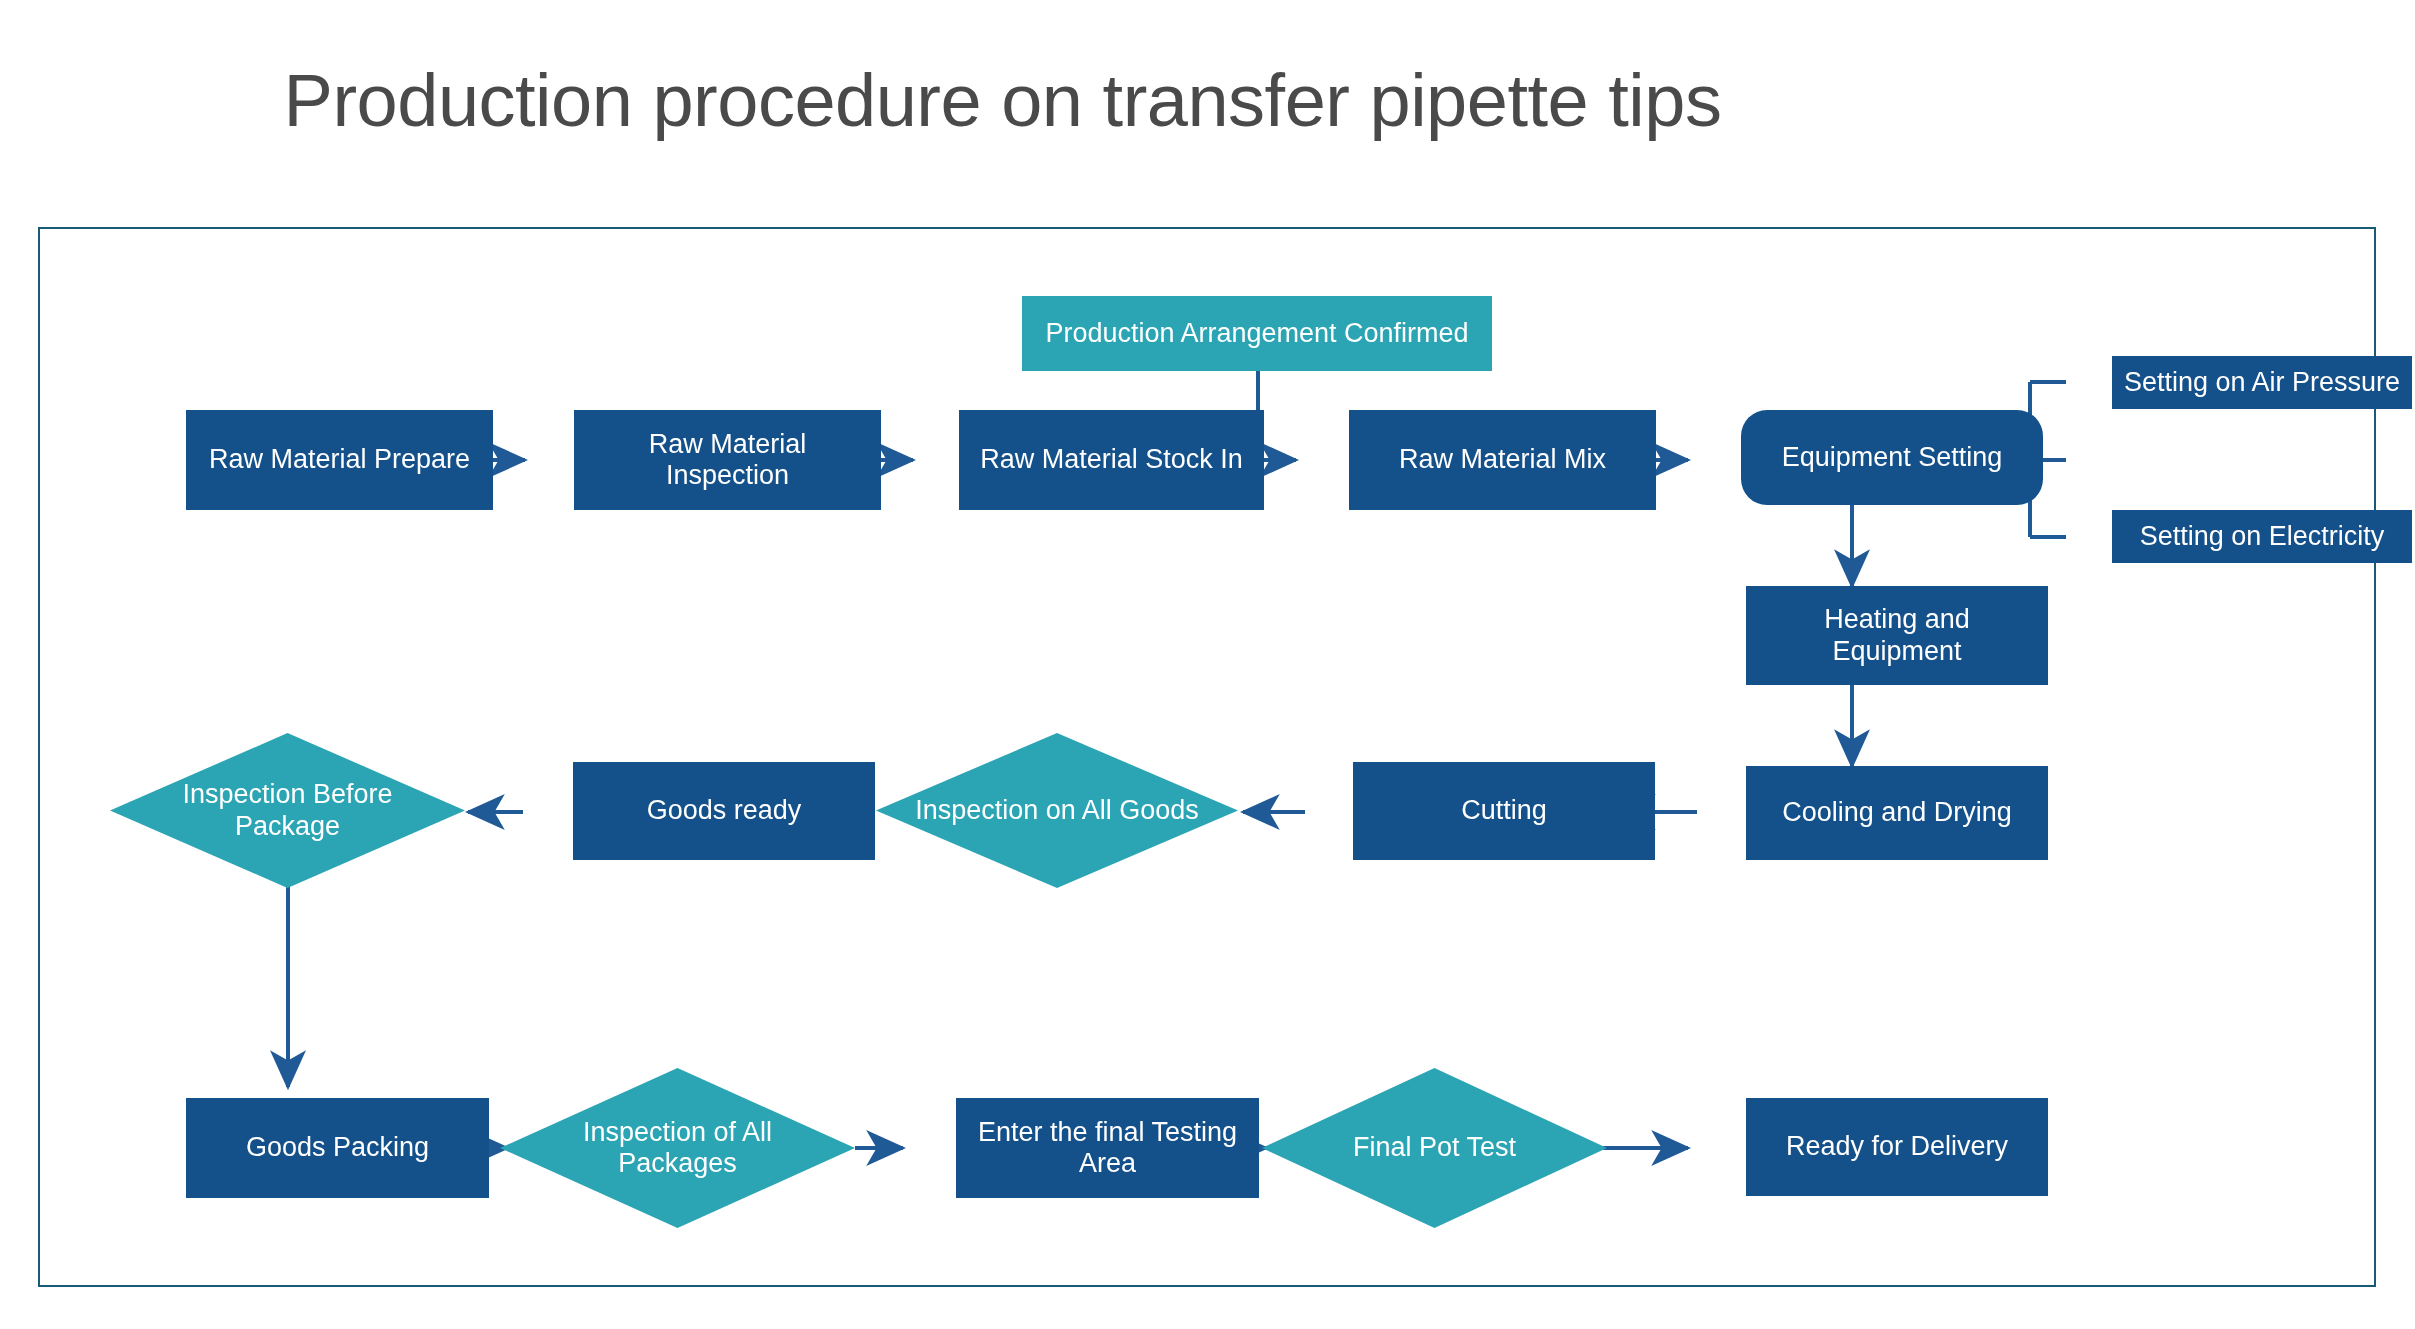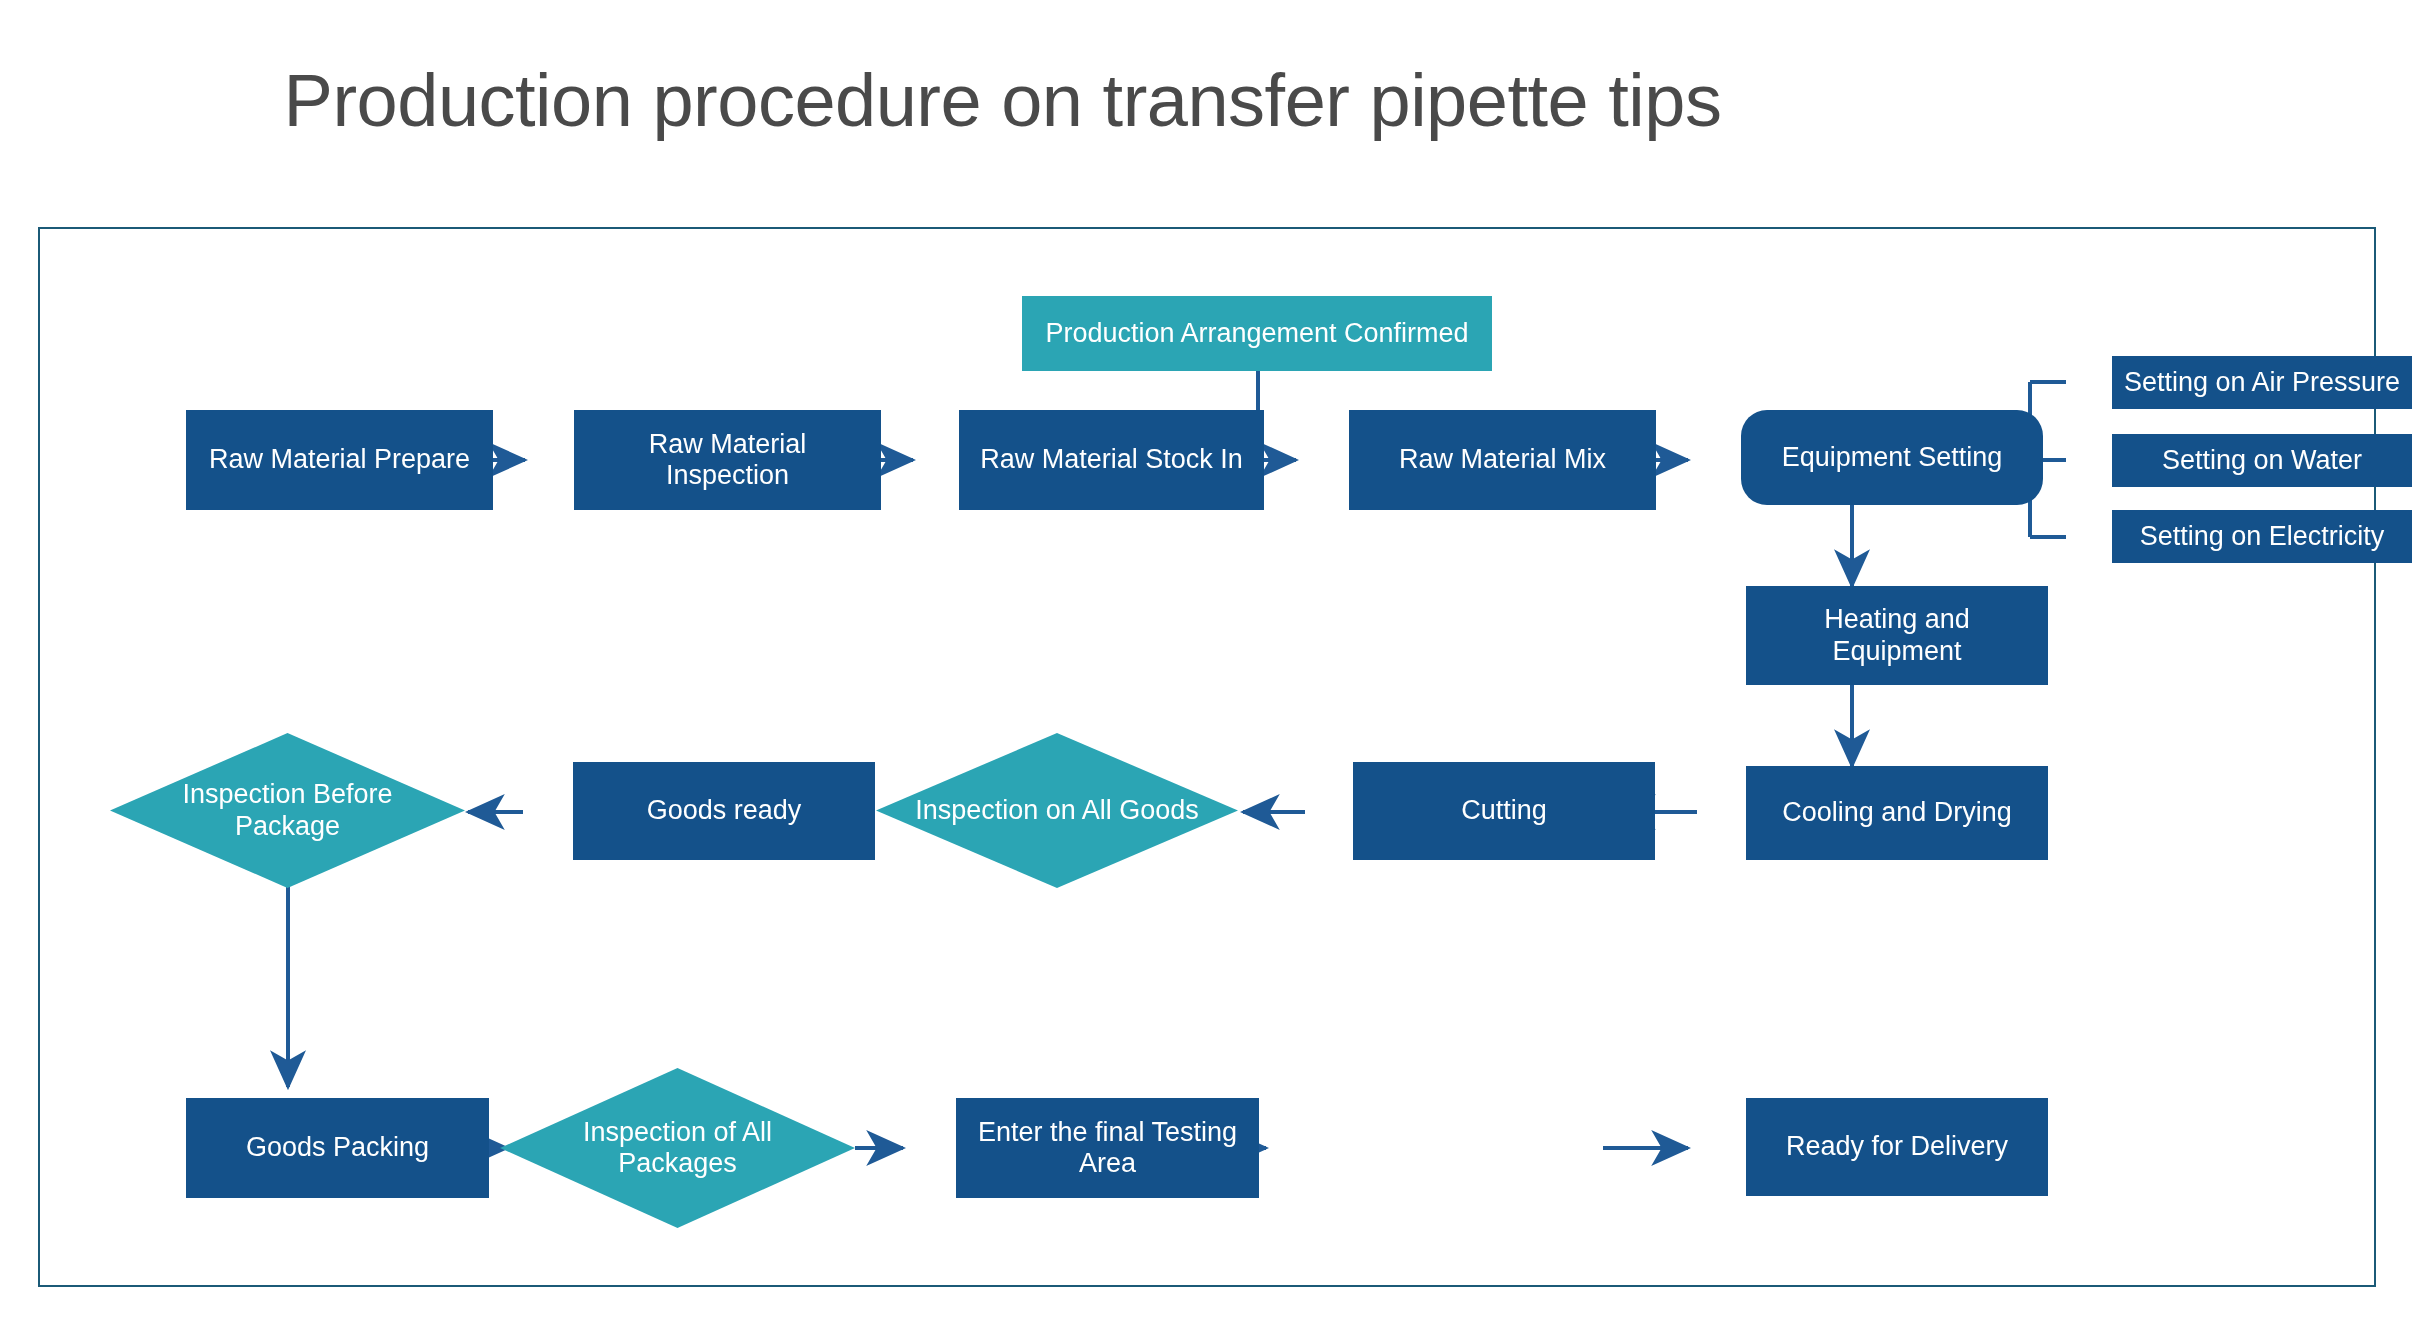"Setting on Water" div.node { html: <div> <span>Setting on Water</span> </div> -> none }
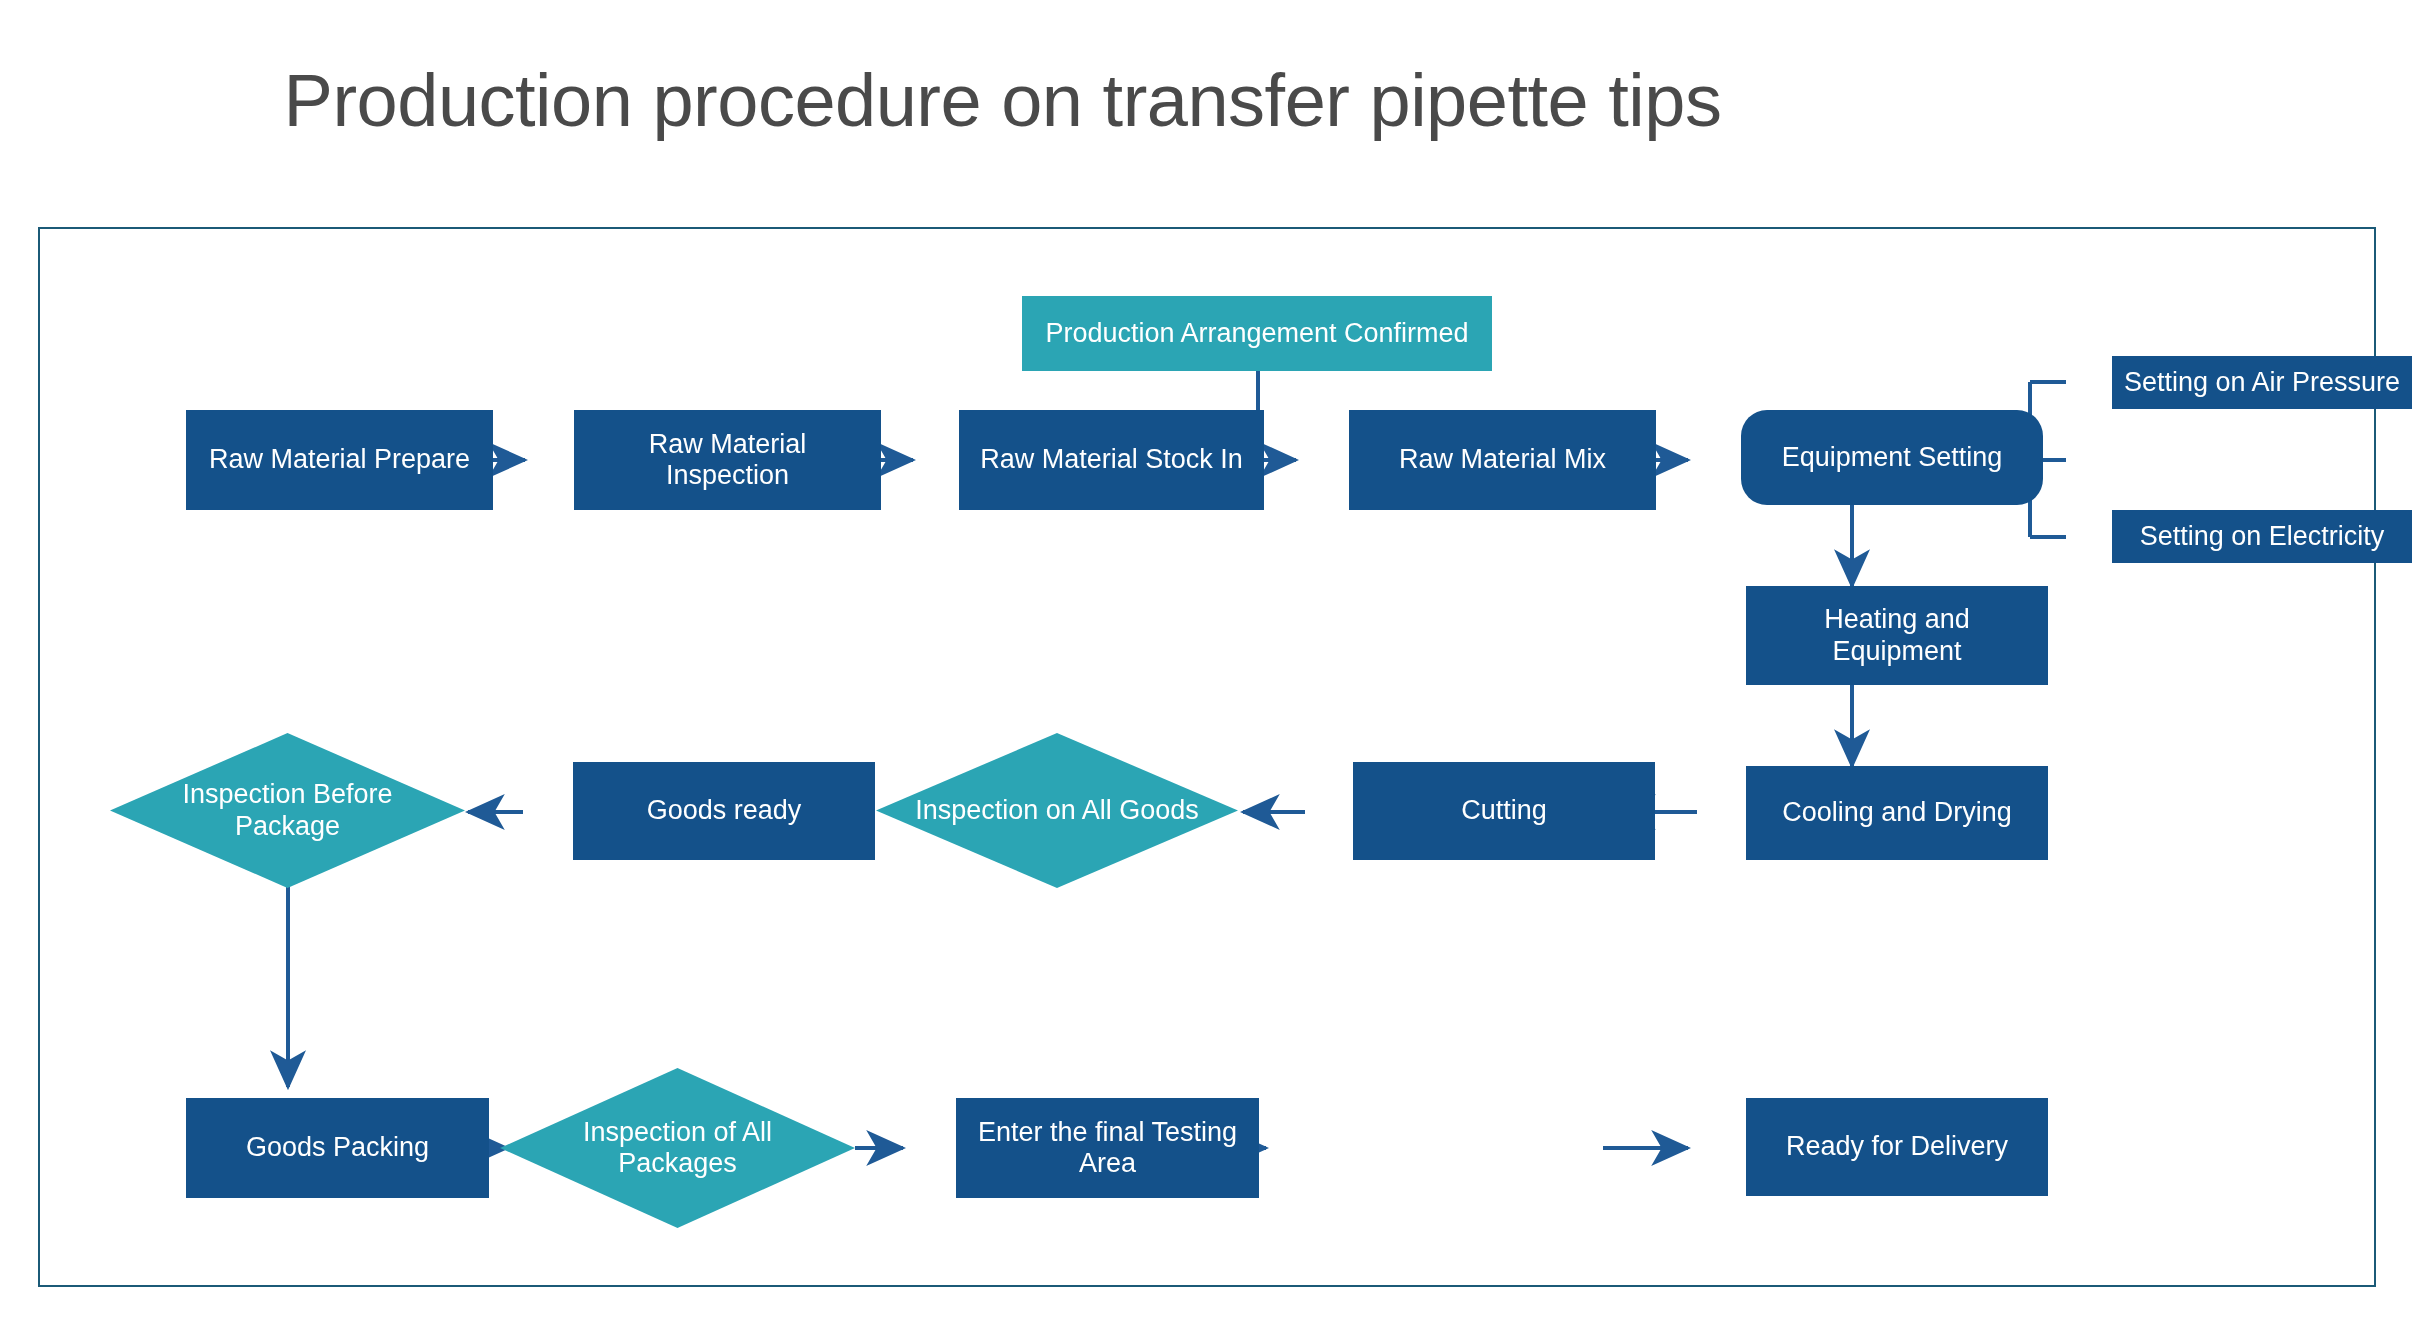"Final Pot Test" div.node { html: none -> <div> <span></span> <span>Final Pot Test</span> </div> }
